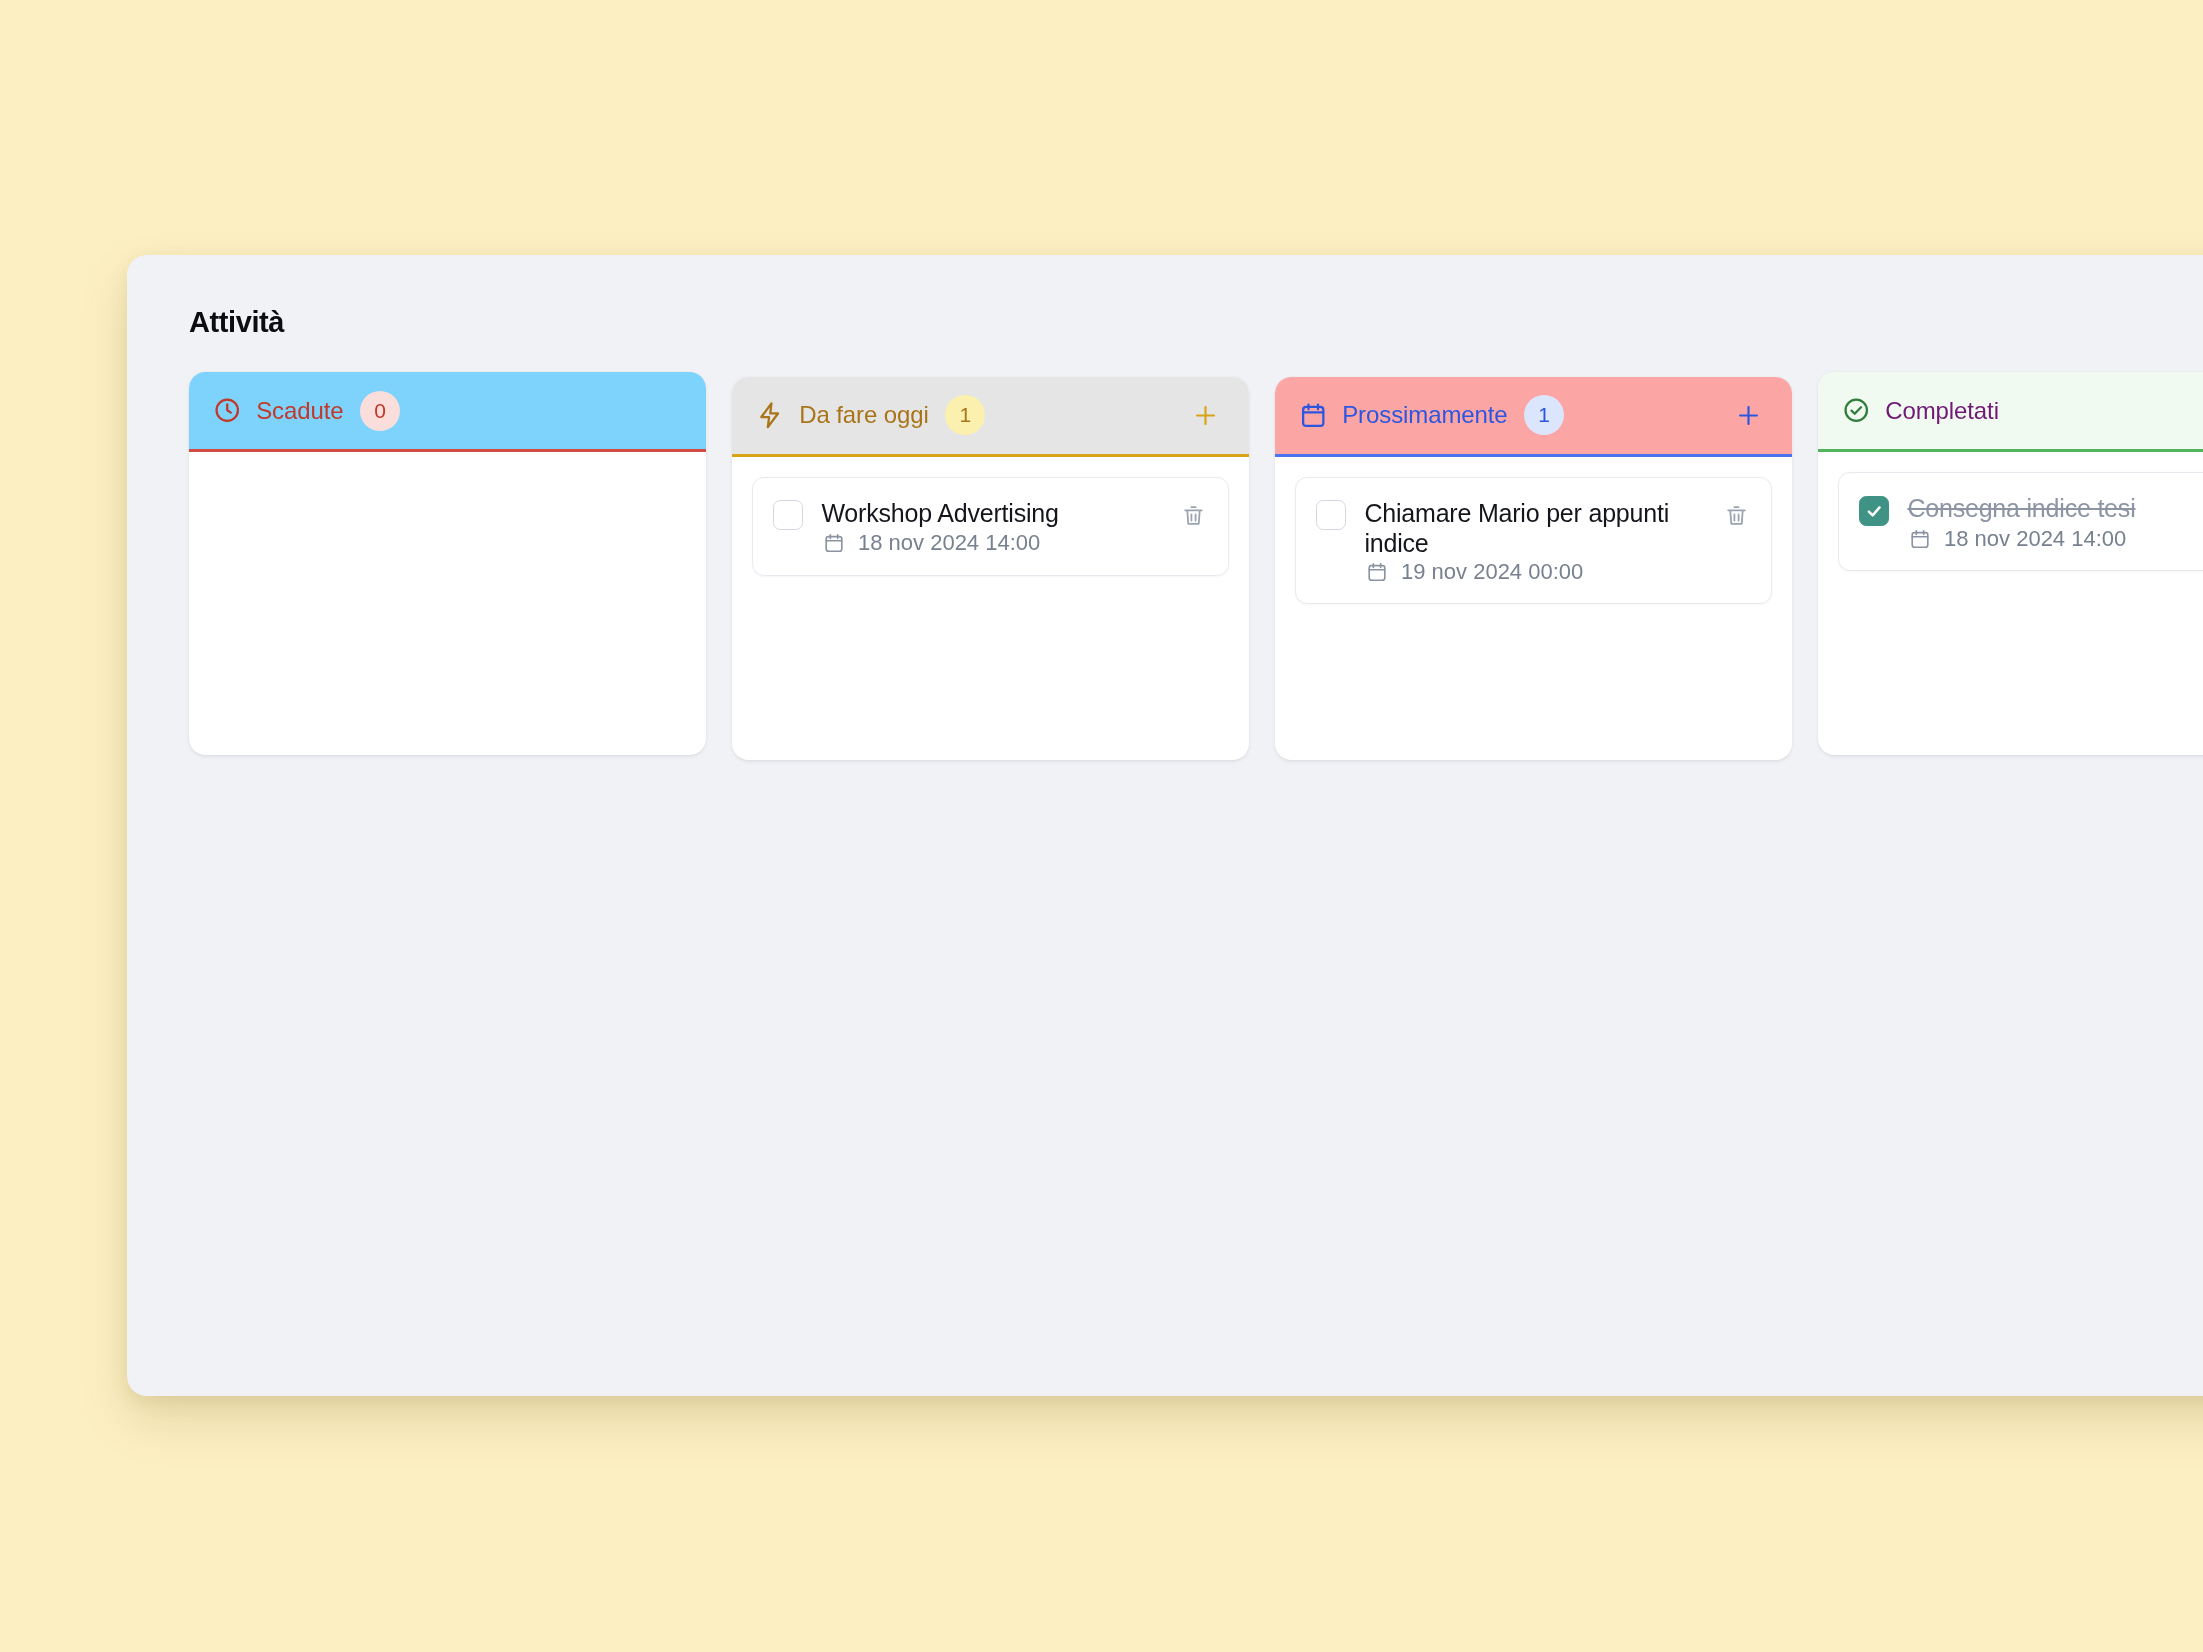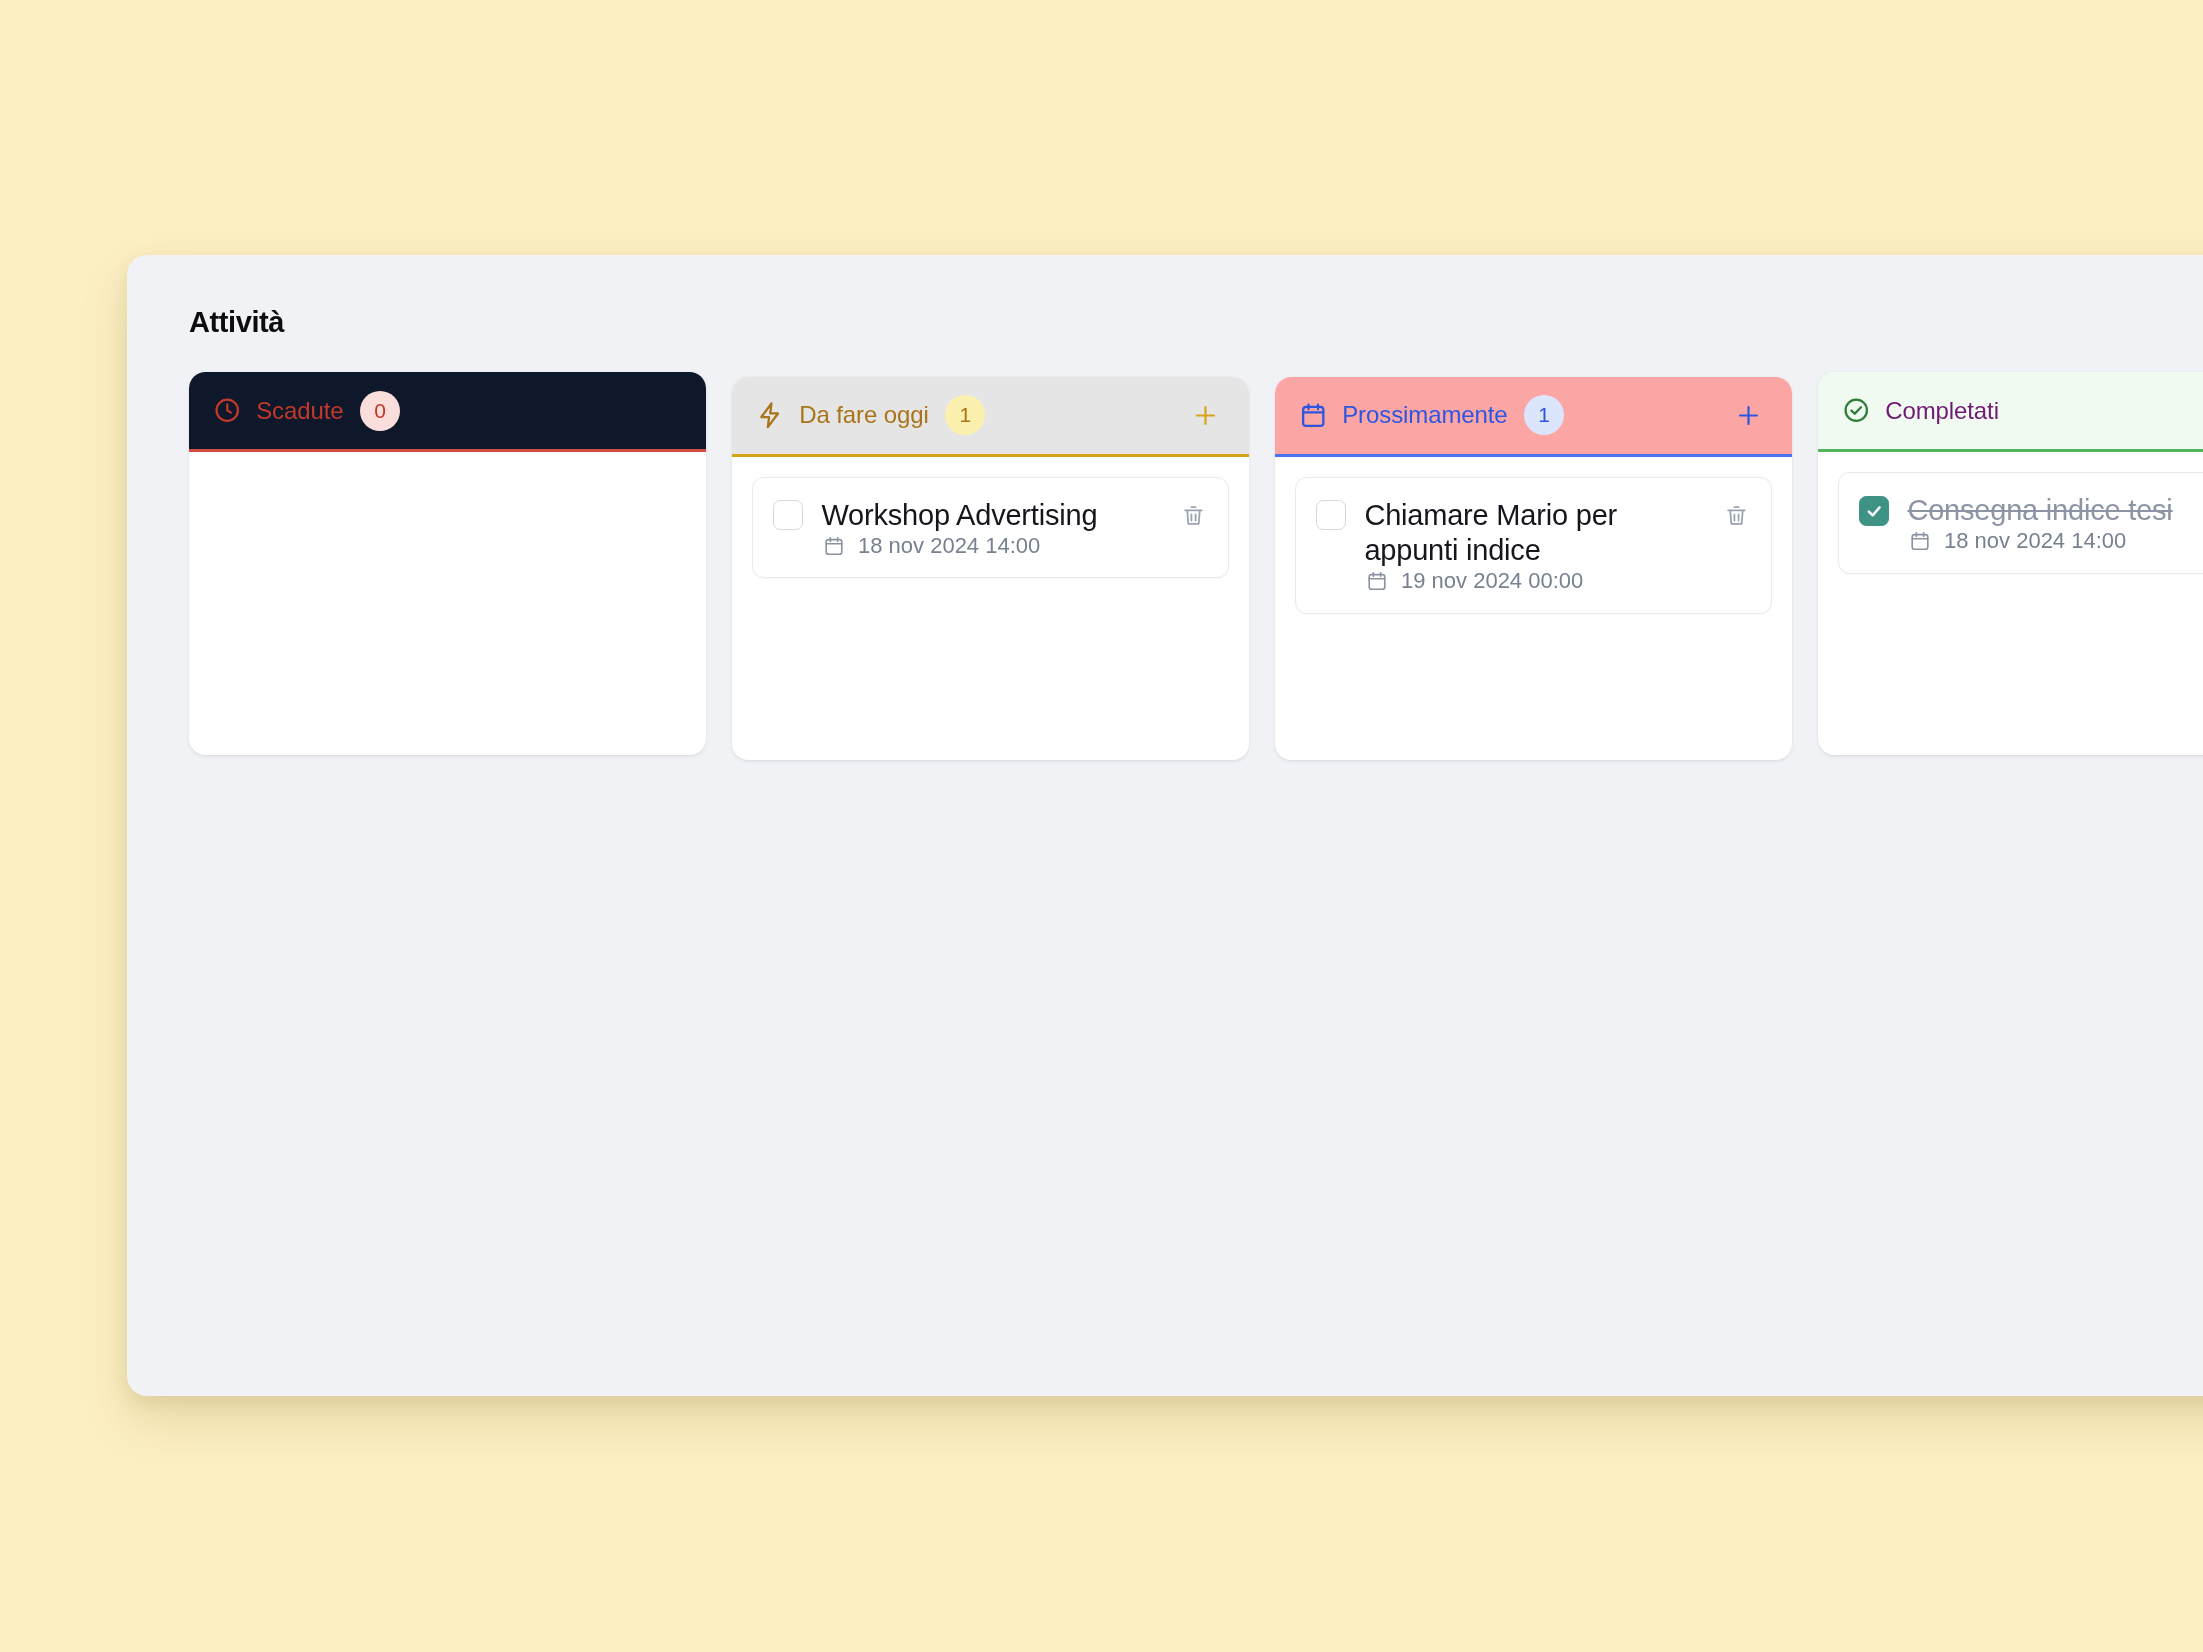"Scadute" .col-overdue .col-header { background: #0f172a -> #7dd3fc }
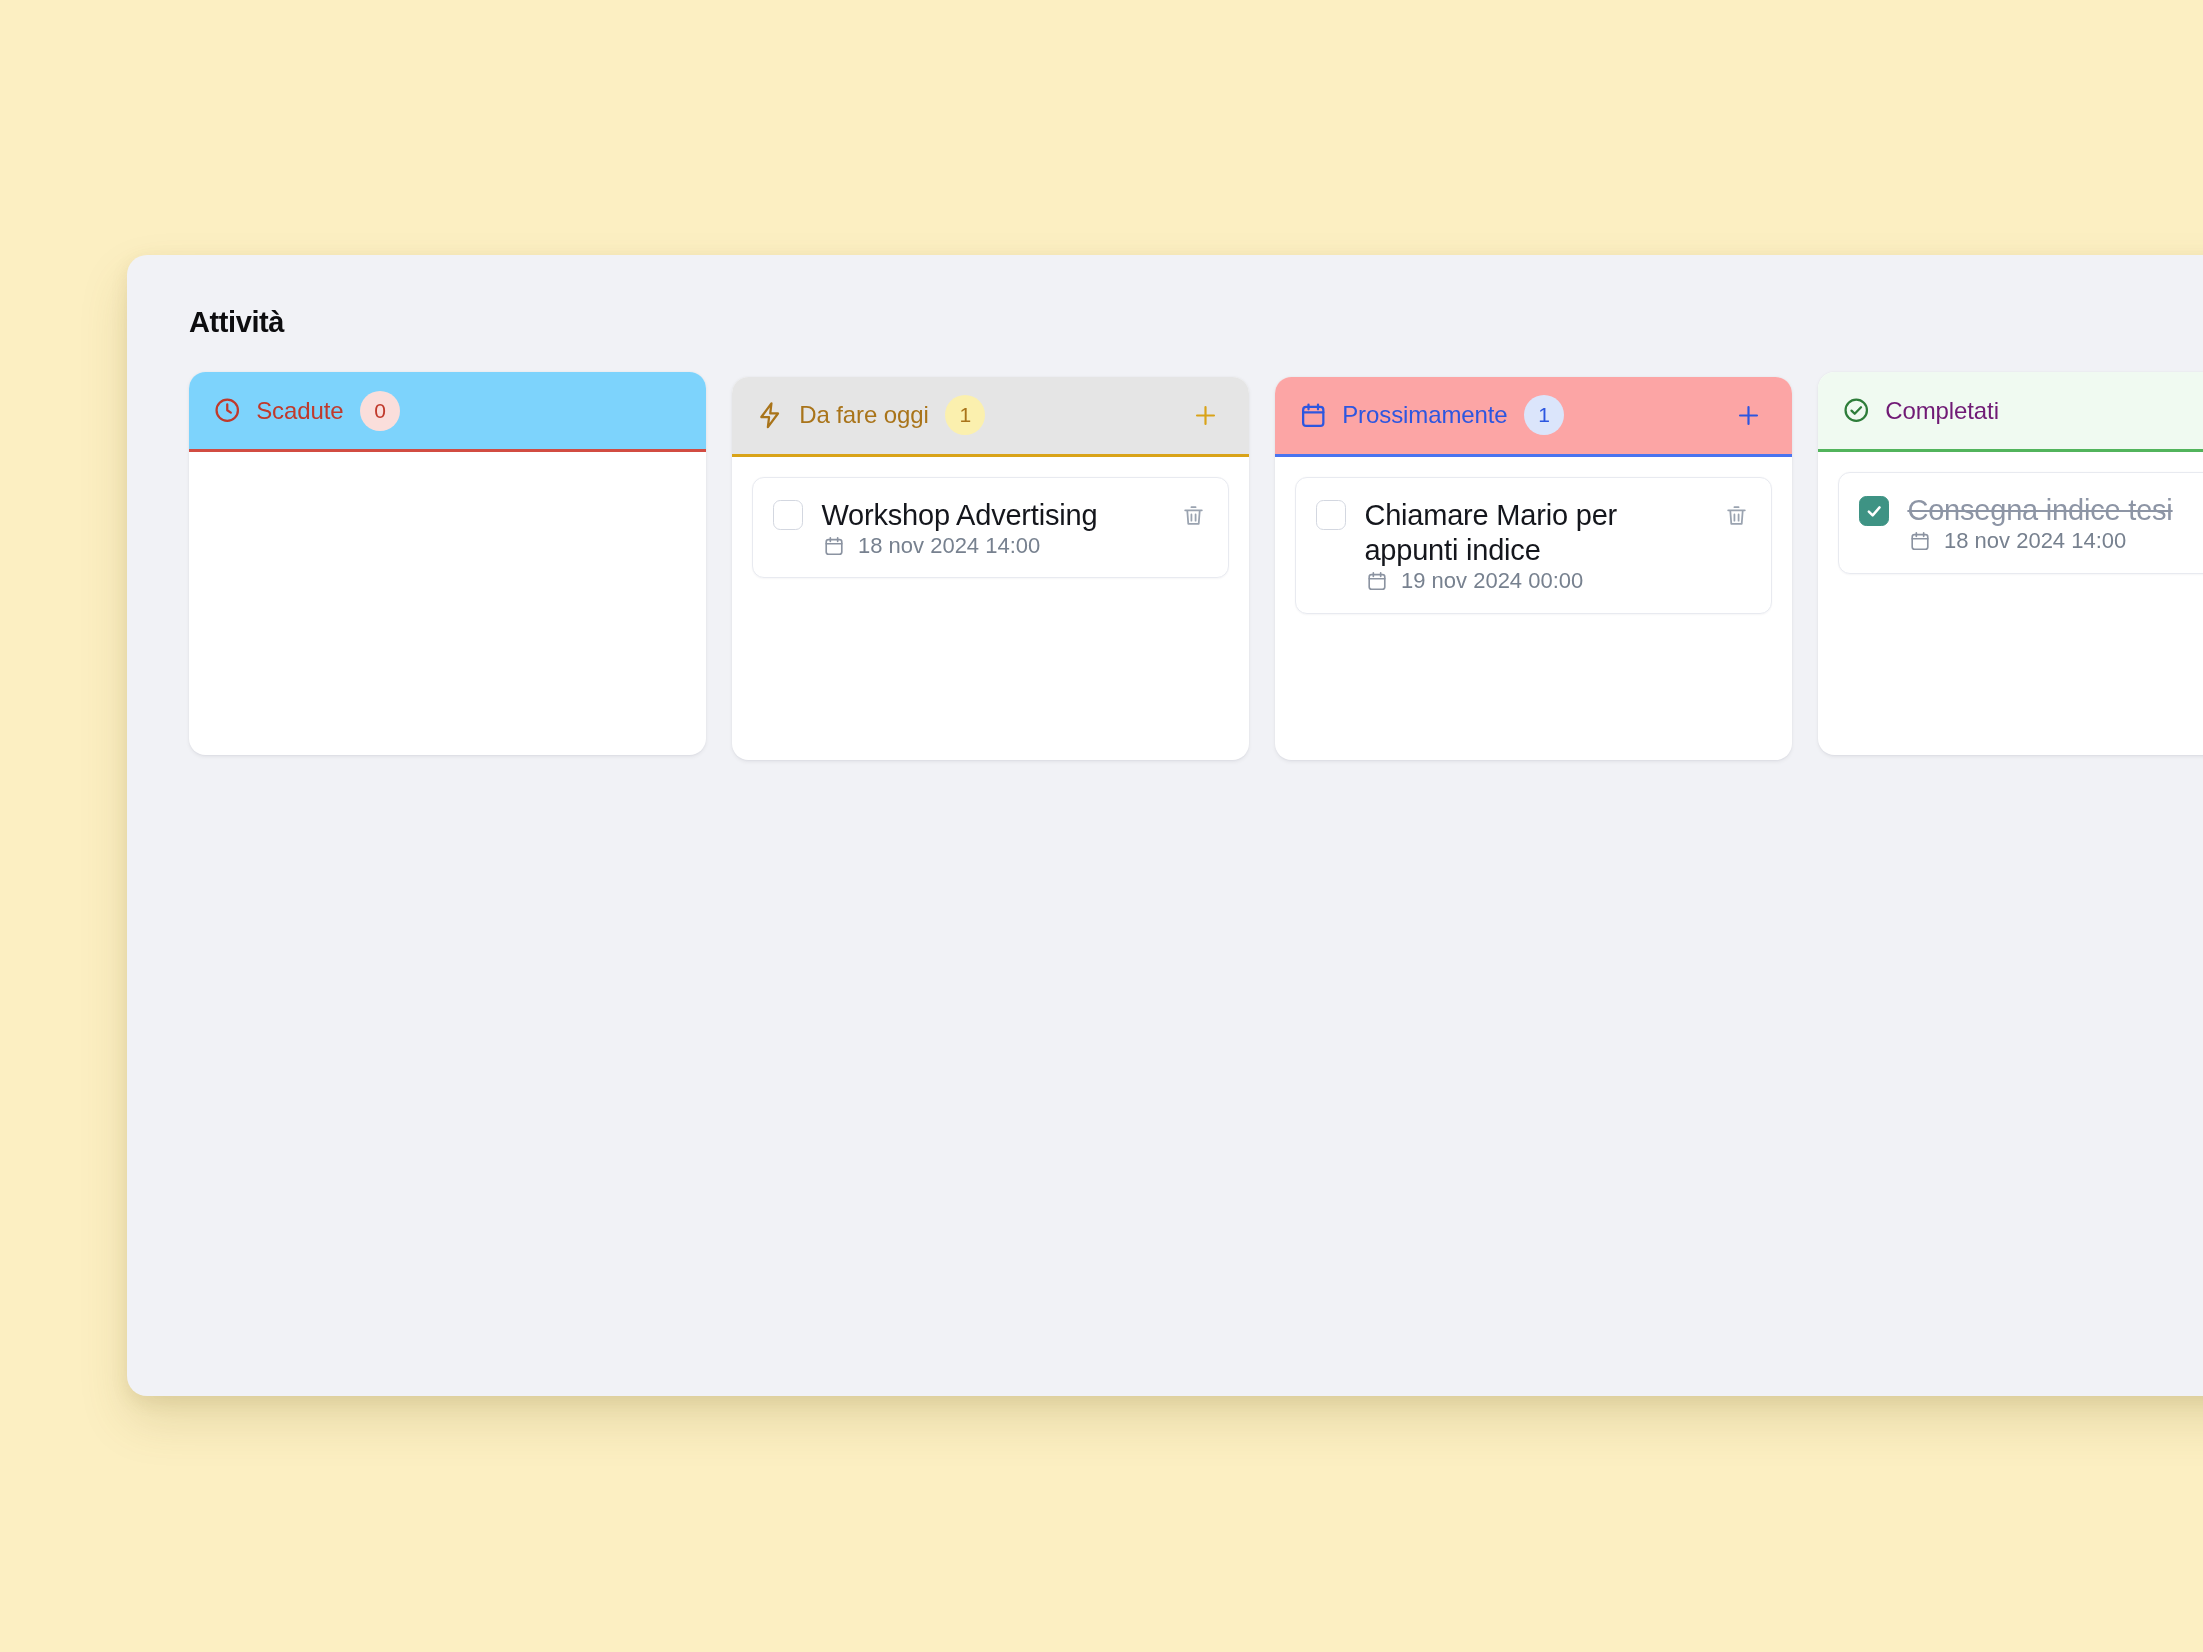"Workshop Advertising" .task-title { font-size: 29px -> 25px }
